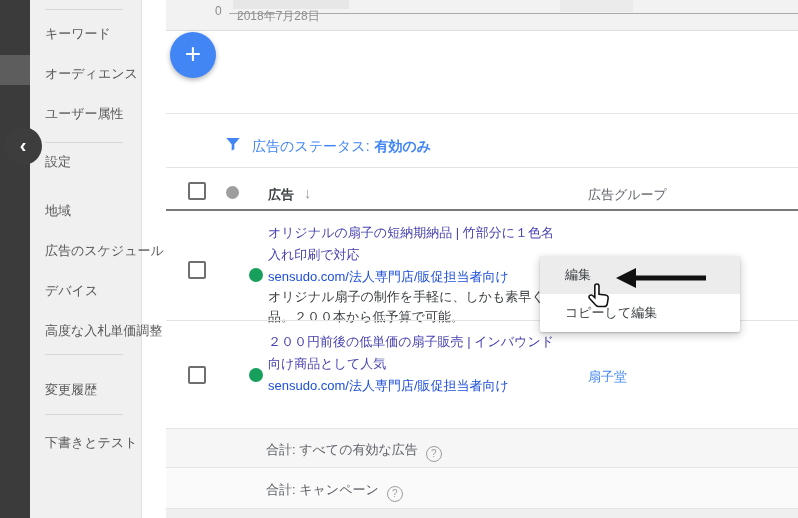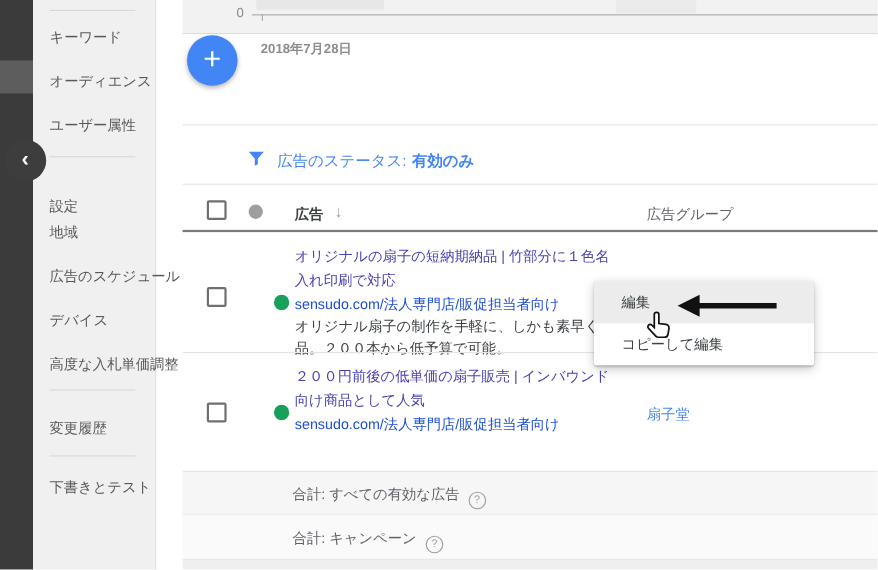"2018年7月28日" .axis-date { font-weight: bold -> none; top: 36px -> 8px }
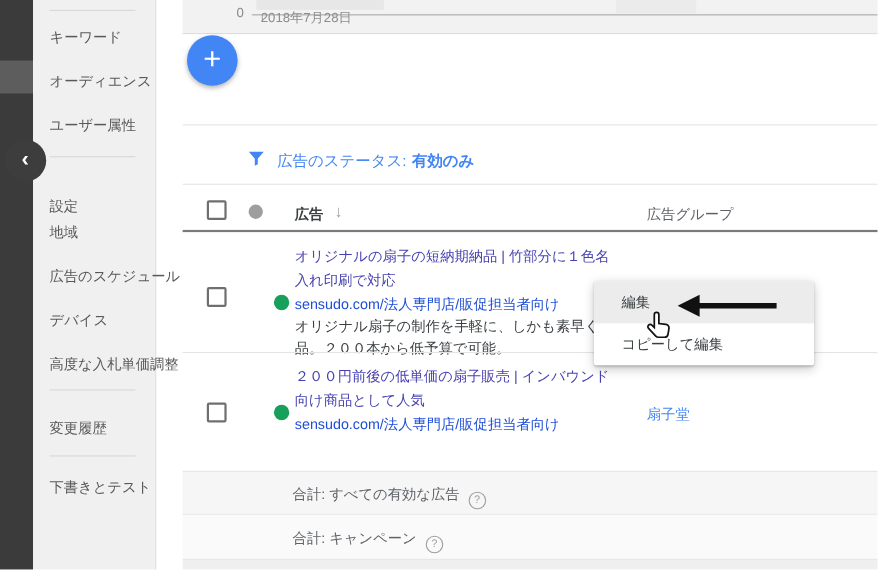"設定" div.side-item { top: 179px -> 153px }
